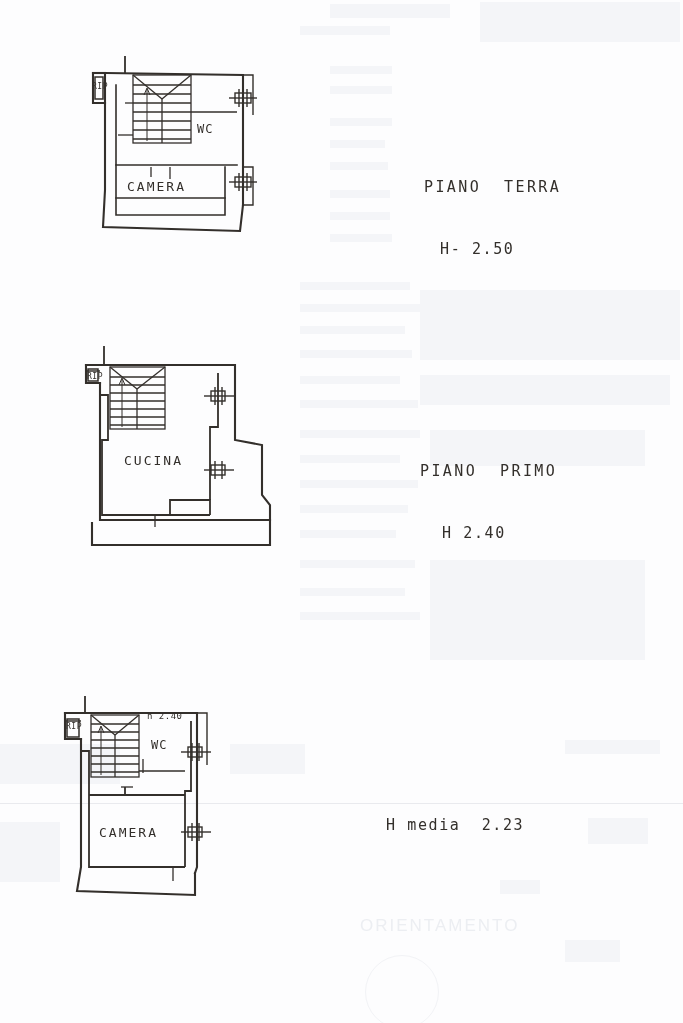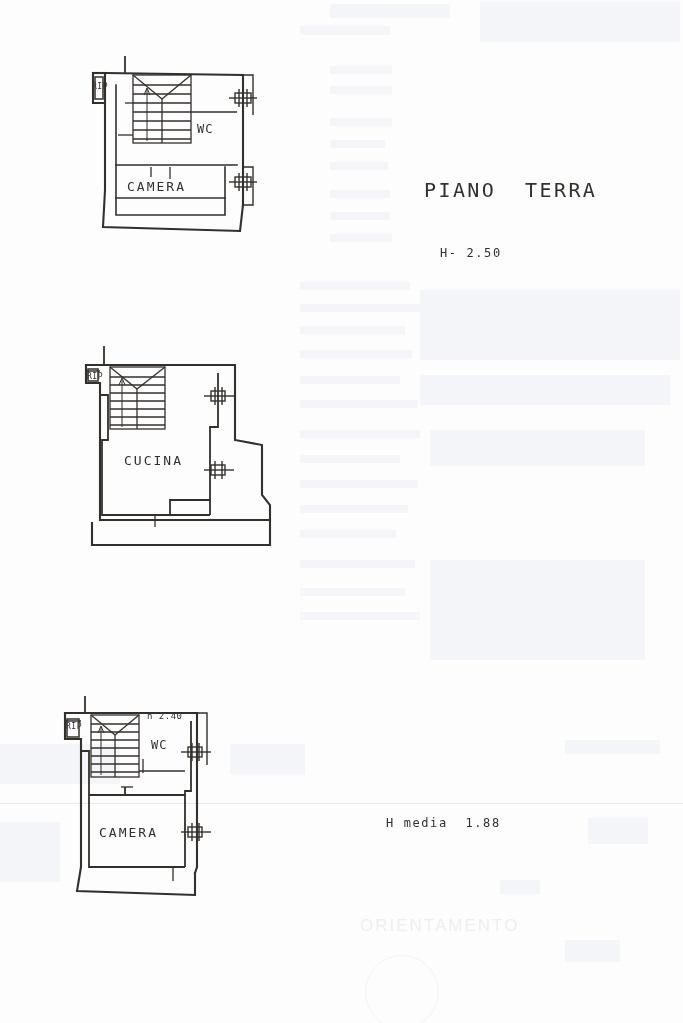"PIANO TERRA" .caption .cap-title { font-size: 20px -> 15px }
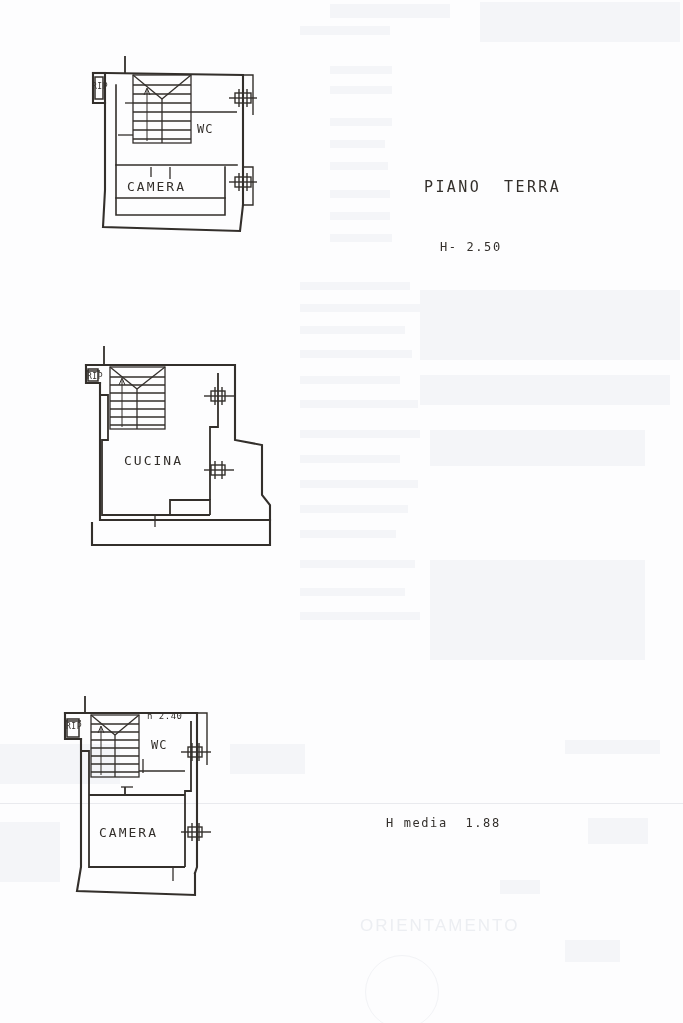"H- 2.50" .caption .cap-sub { font-size: 12px -> 15px }
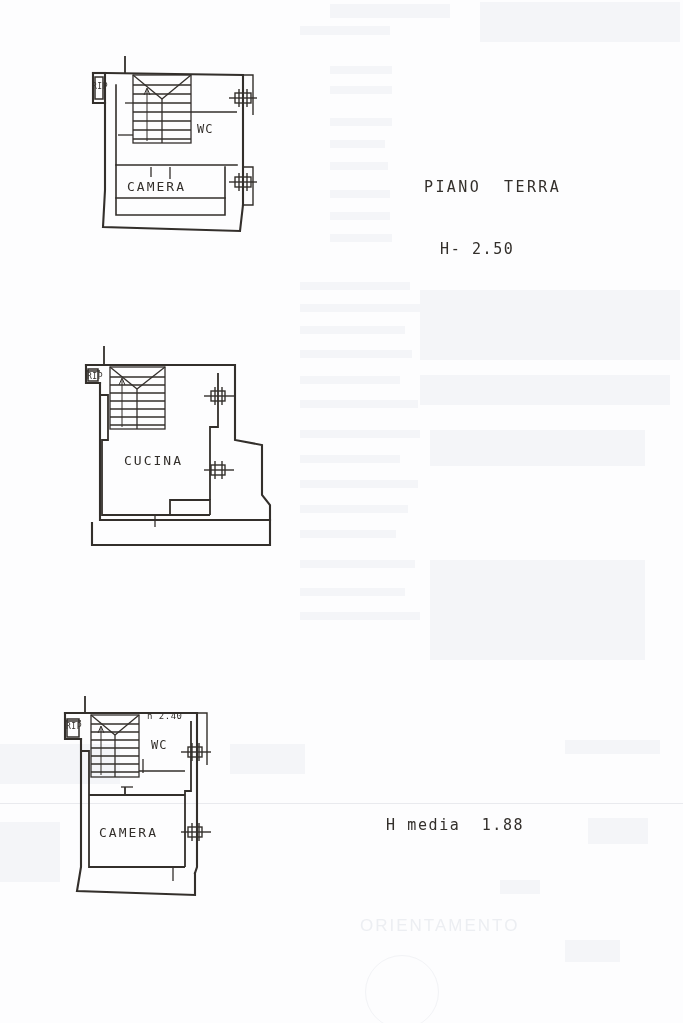"PIANO PRIMO" div.caption { html: none -> <div> <span>PIANO PRIMO</span> <span>H 2.40</span> </div> }
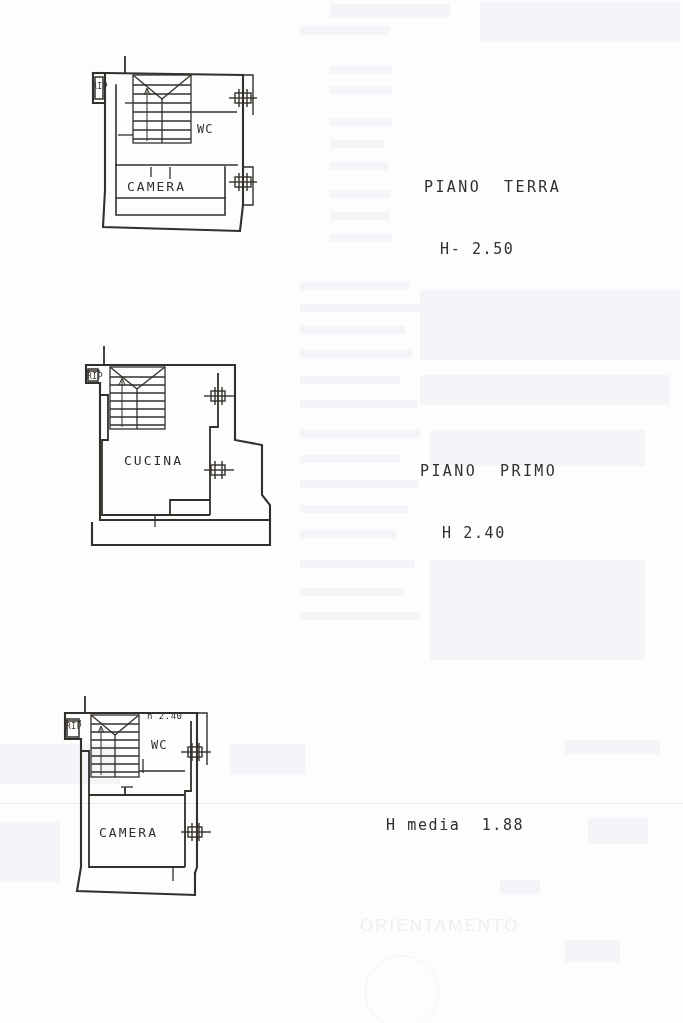"H media 1.88" span.cap-sub { text: 1.88 -> 2.23 }
